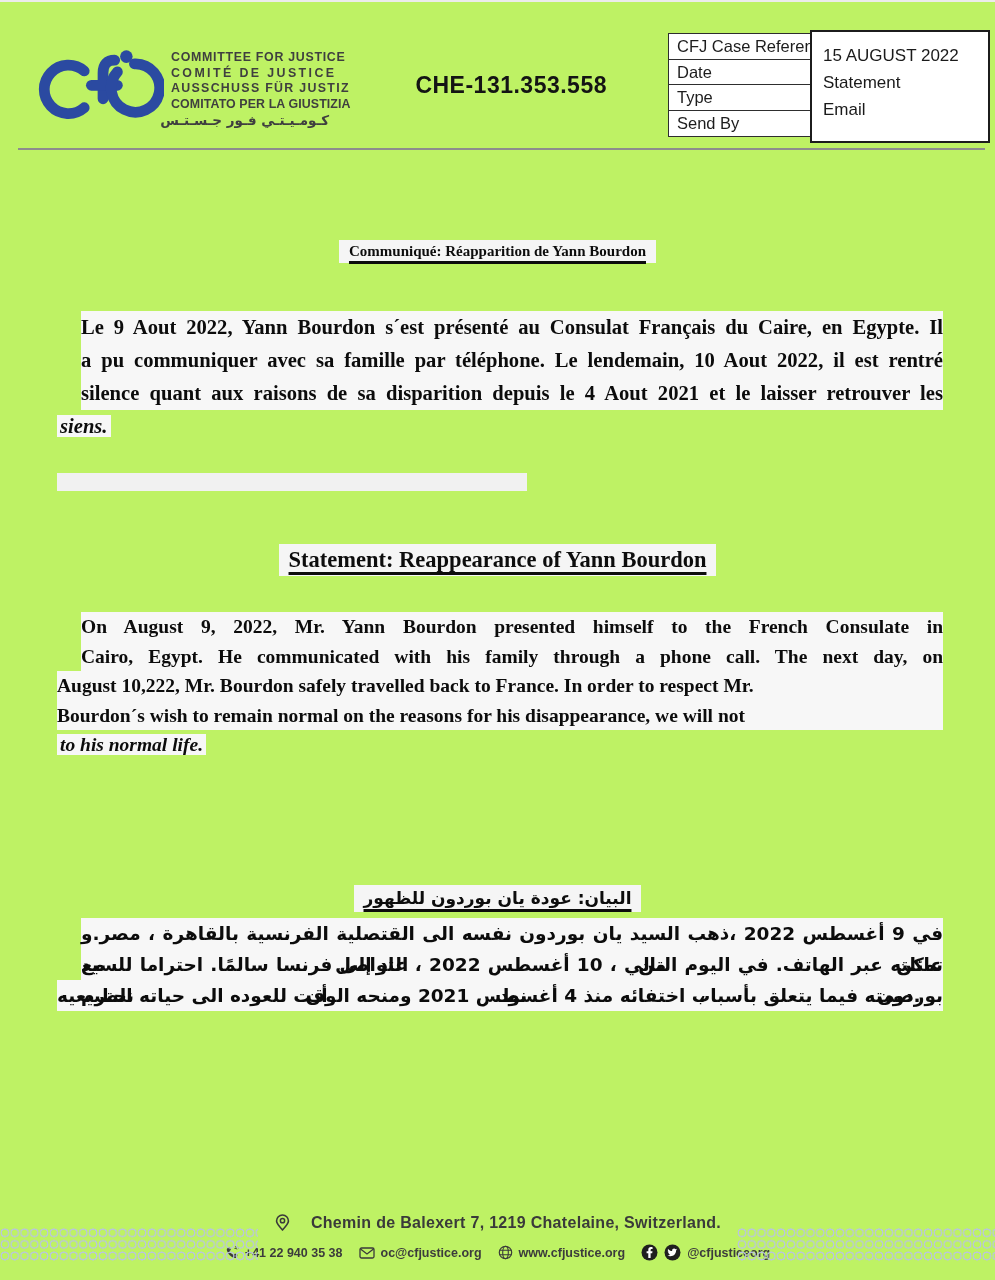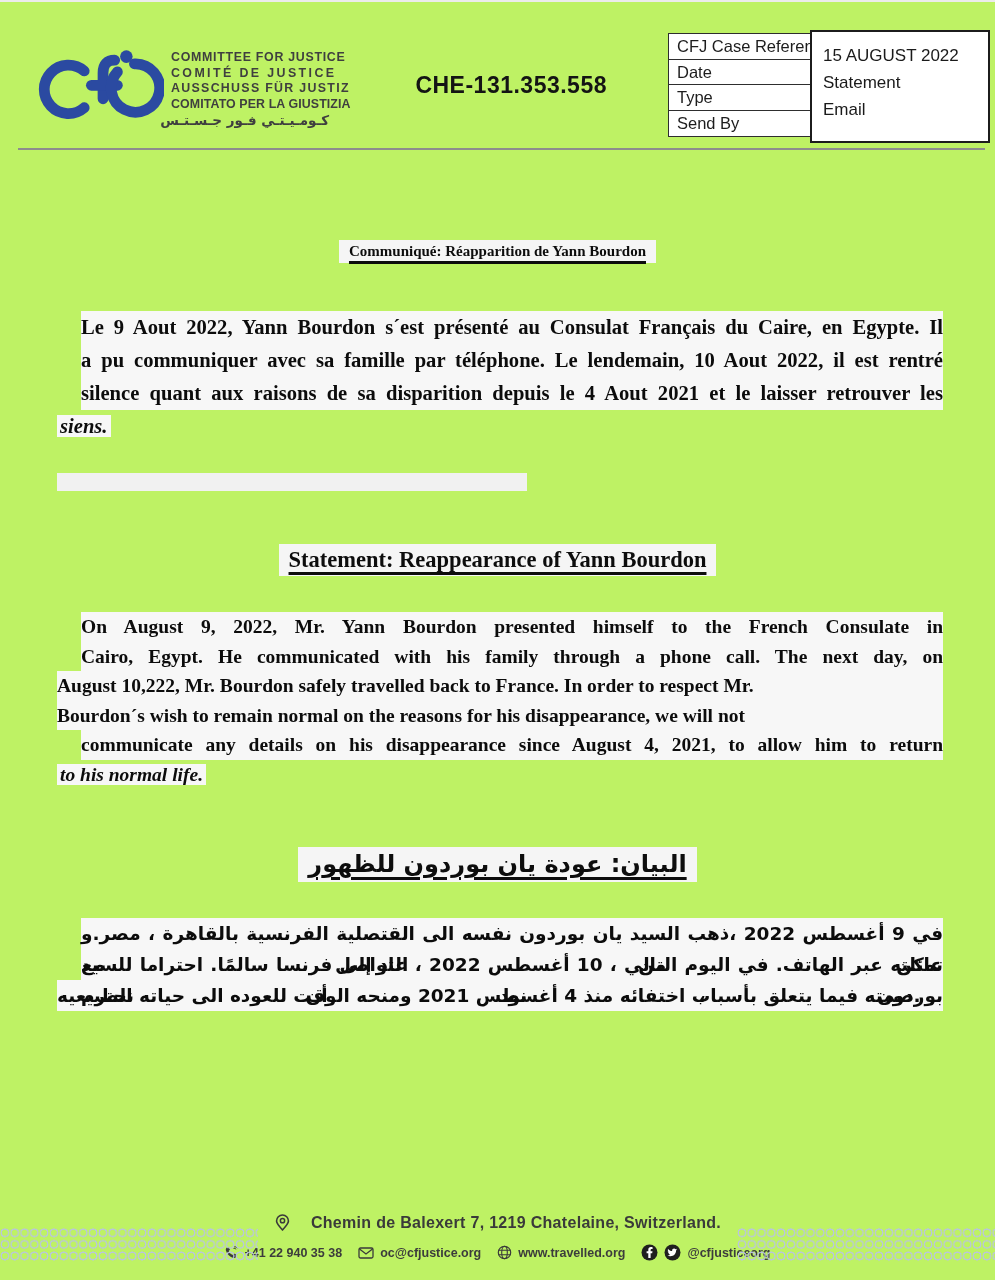"communicate any details on his" div.pline { html: <div>communicate any details on his disappearance since August 4, 2021, to allow him to return</div> -> none }
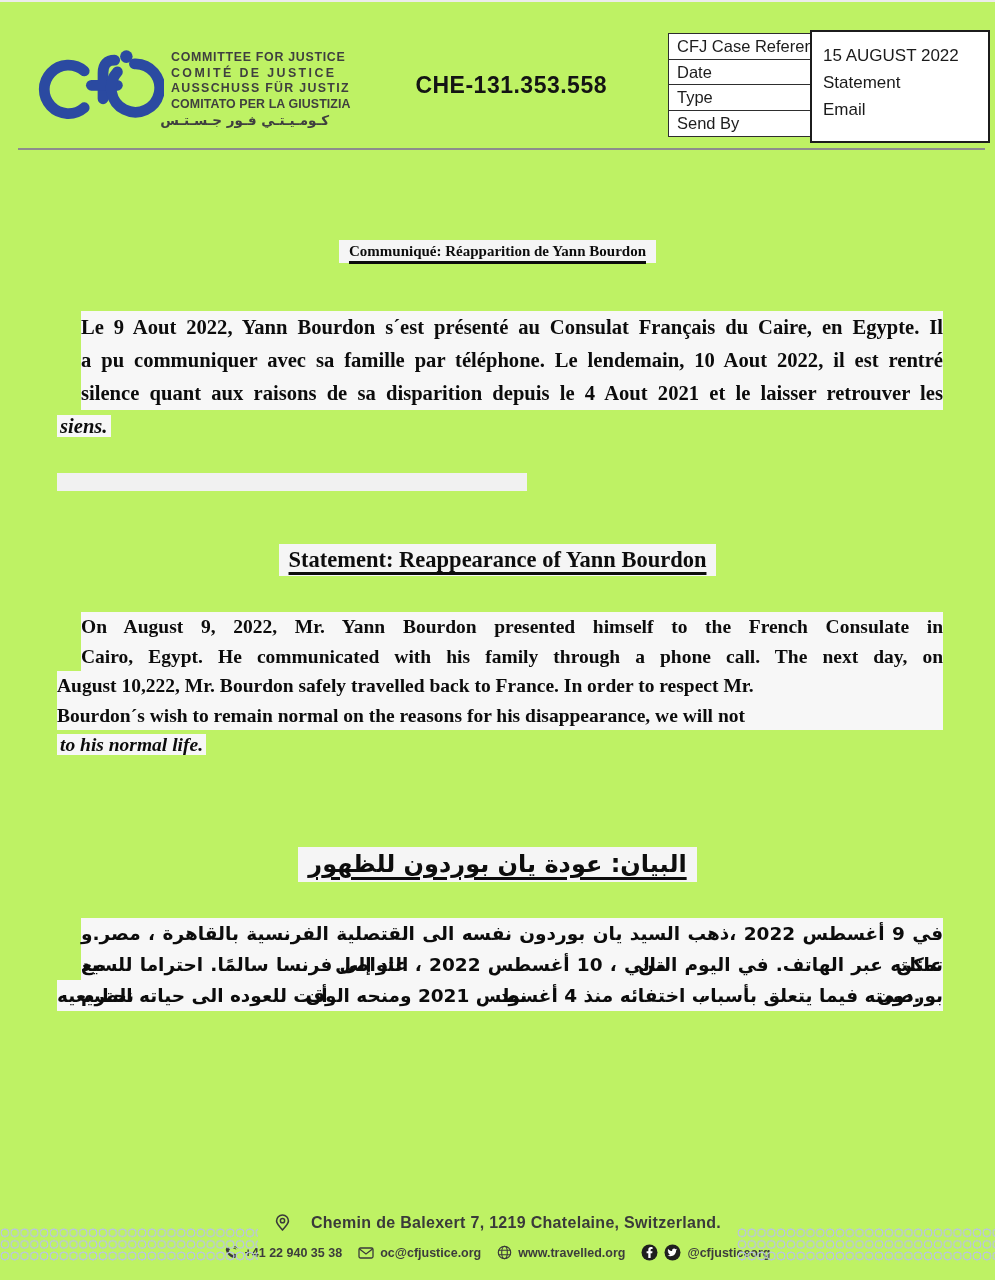"البيان: عودة يان بوردون للظهور" .t-ar { font-size: 24px -> 17px; top: 850px -> 888px }
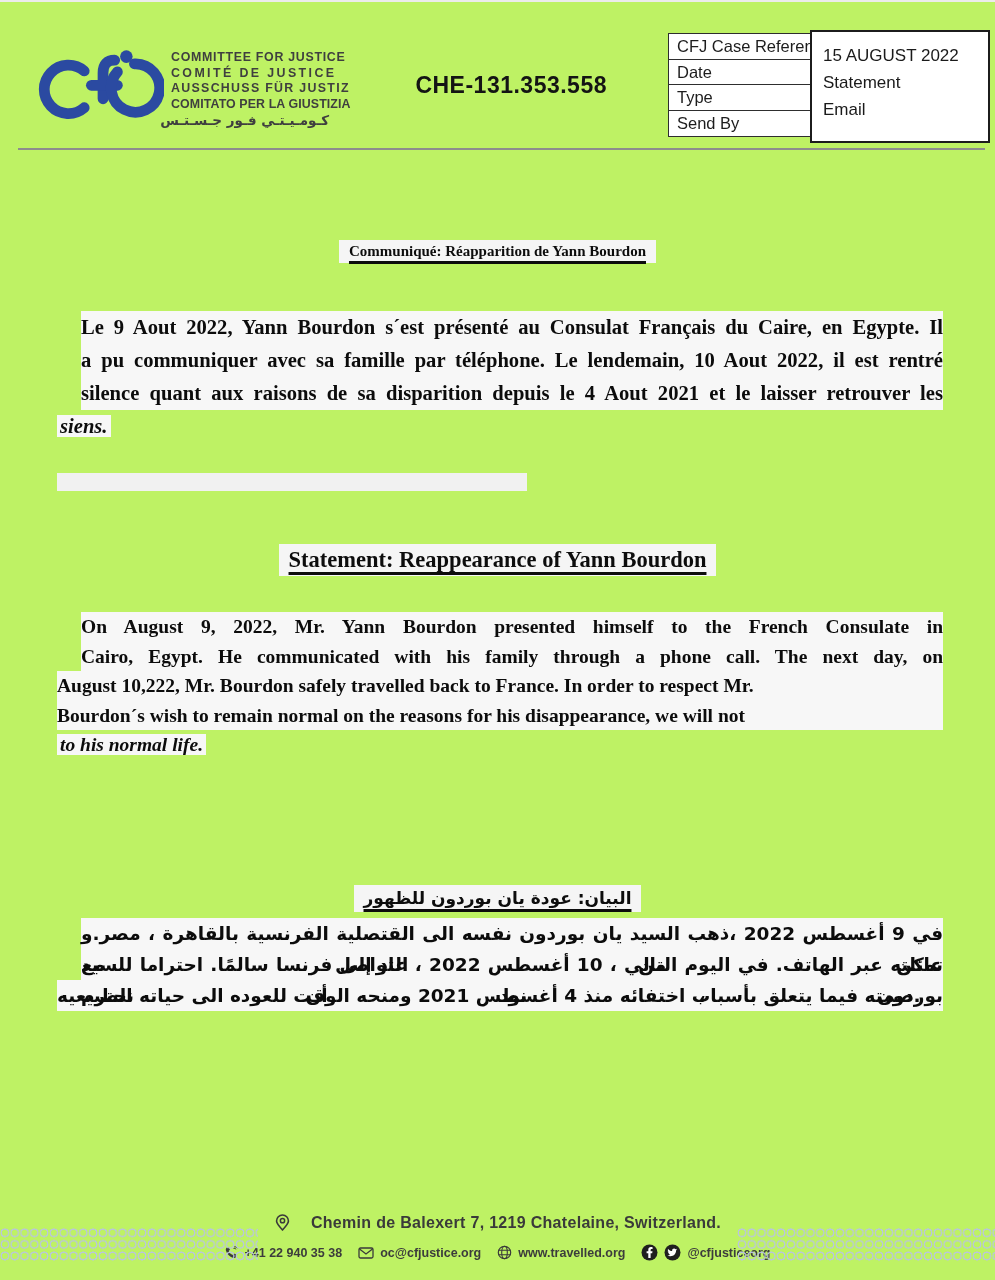"www.travelled.org" span { text: www.travelled.org -> www.cfjustice.org }
